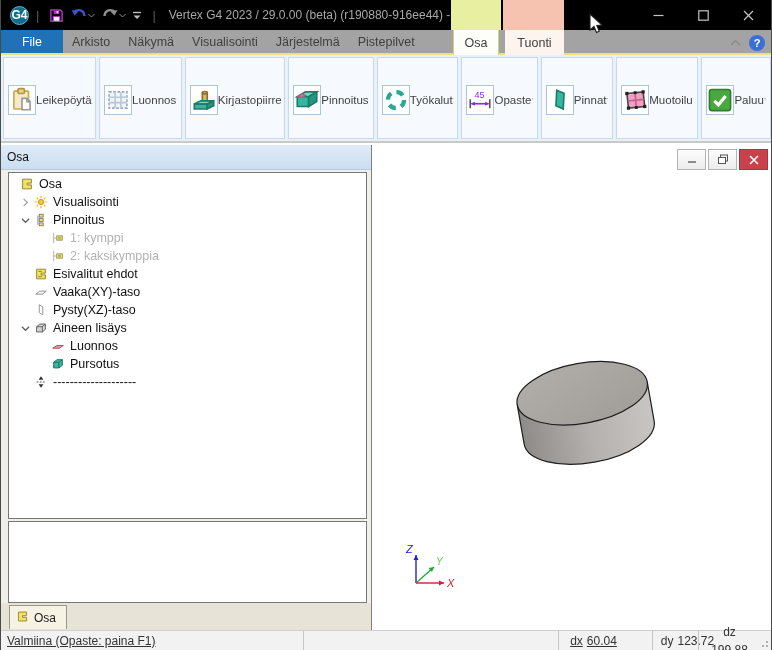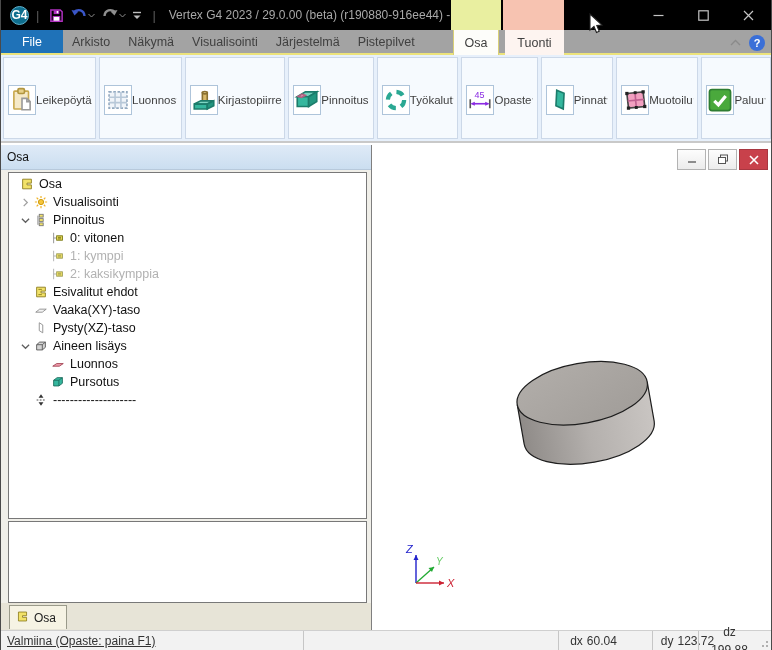"0: vitonen" div.trow { html: <div> <span> <svg> <path></path> <rect></rect> <path></path> </svg> </span> <span>0: vitonen</span> </div> -> none }
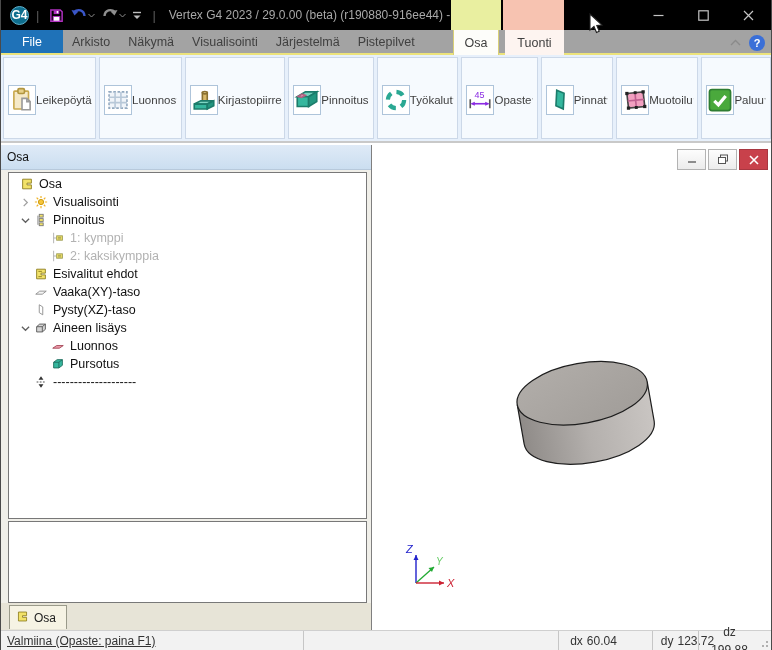"dx" .sb-dx { text-decoration: none -> underline }
